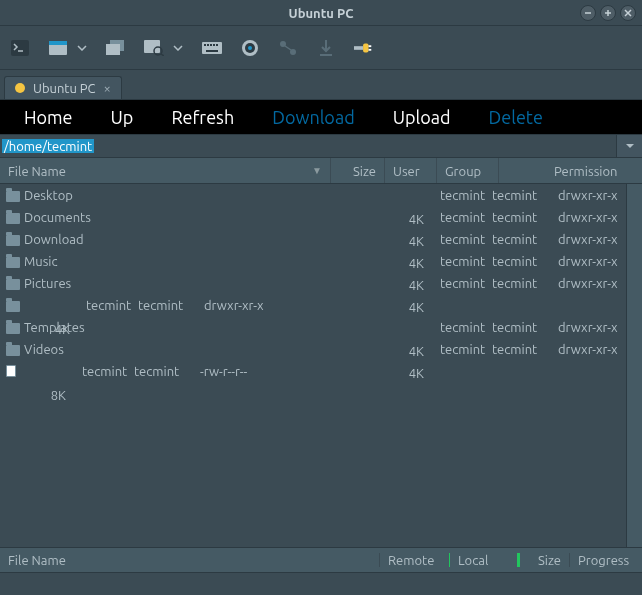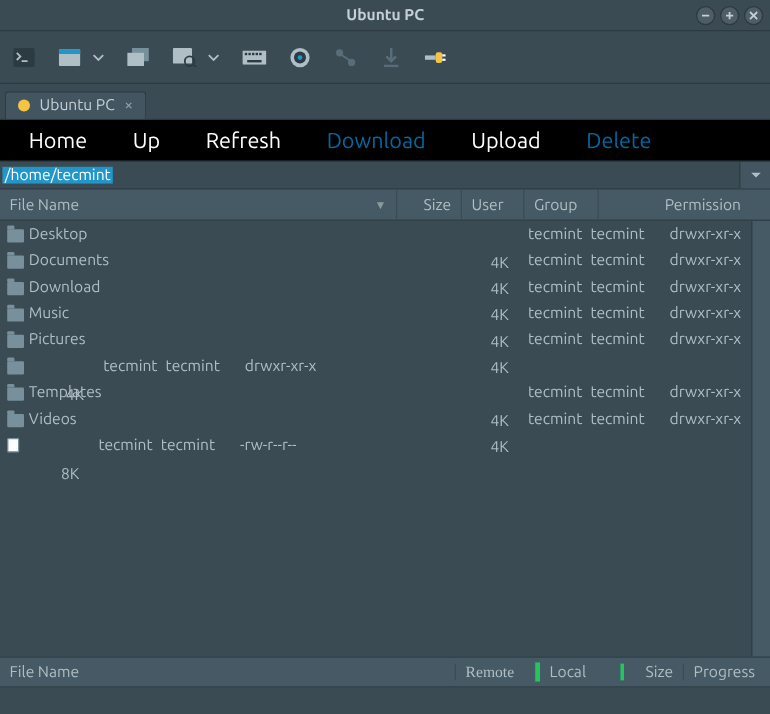"Remote" .thremote { border-right: 4px solid #22c55e -> 1px solid #22c55e; font-family: Liberation Serif, serif -> none }
